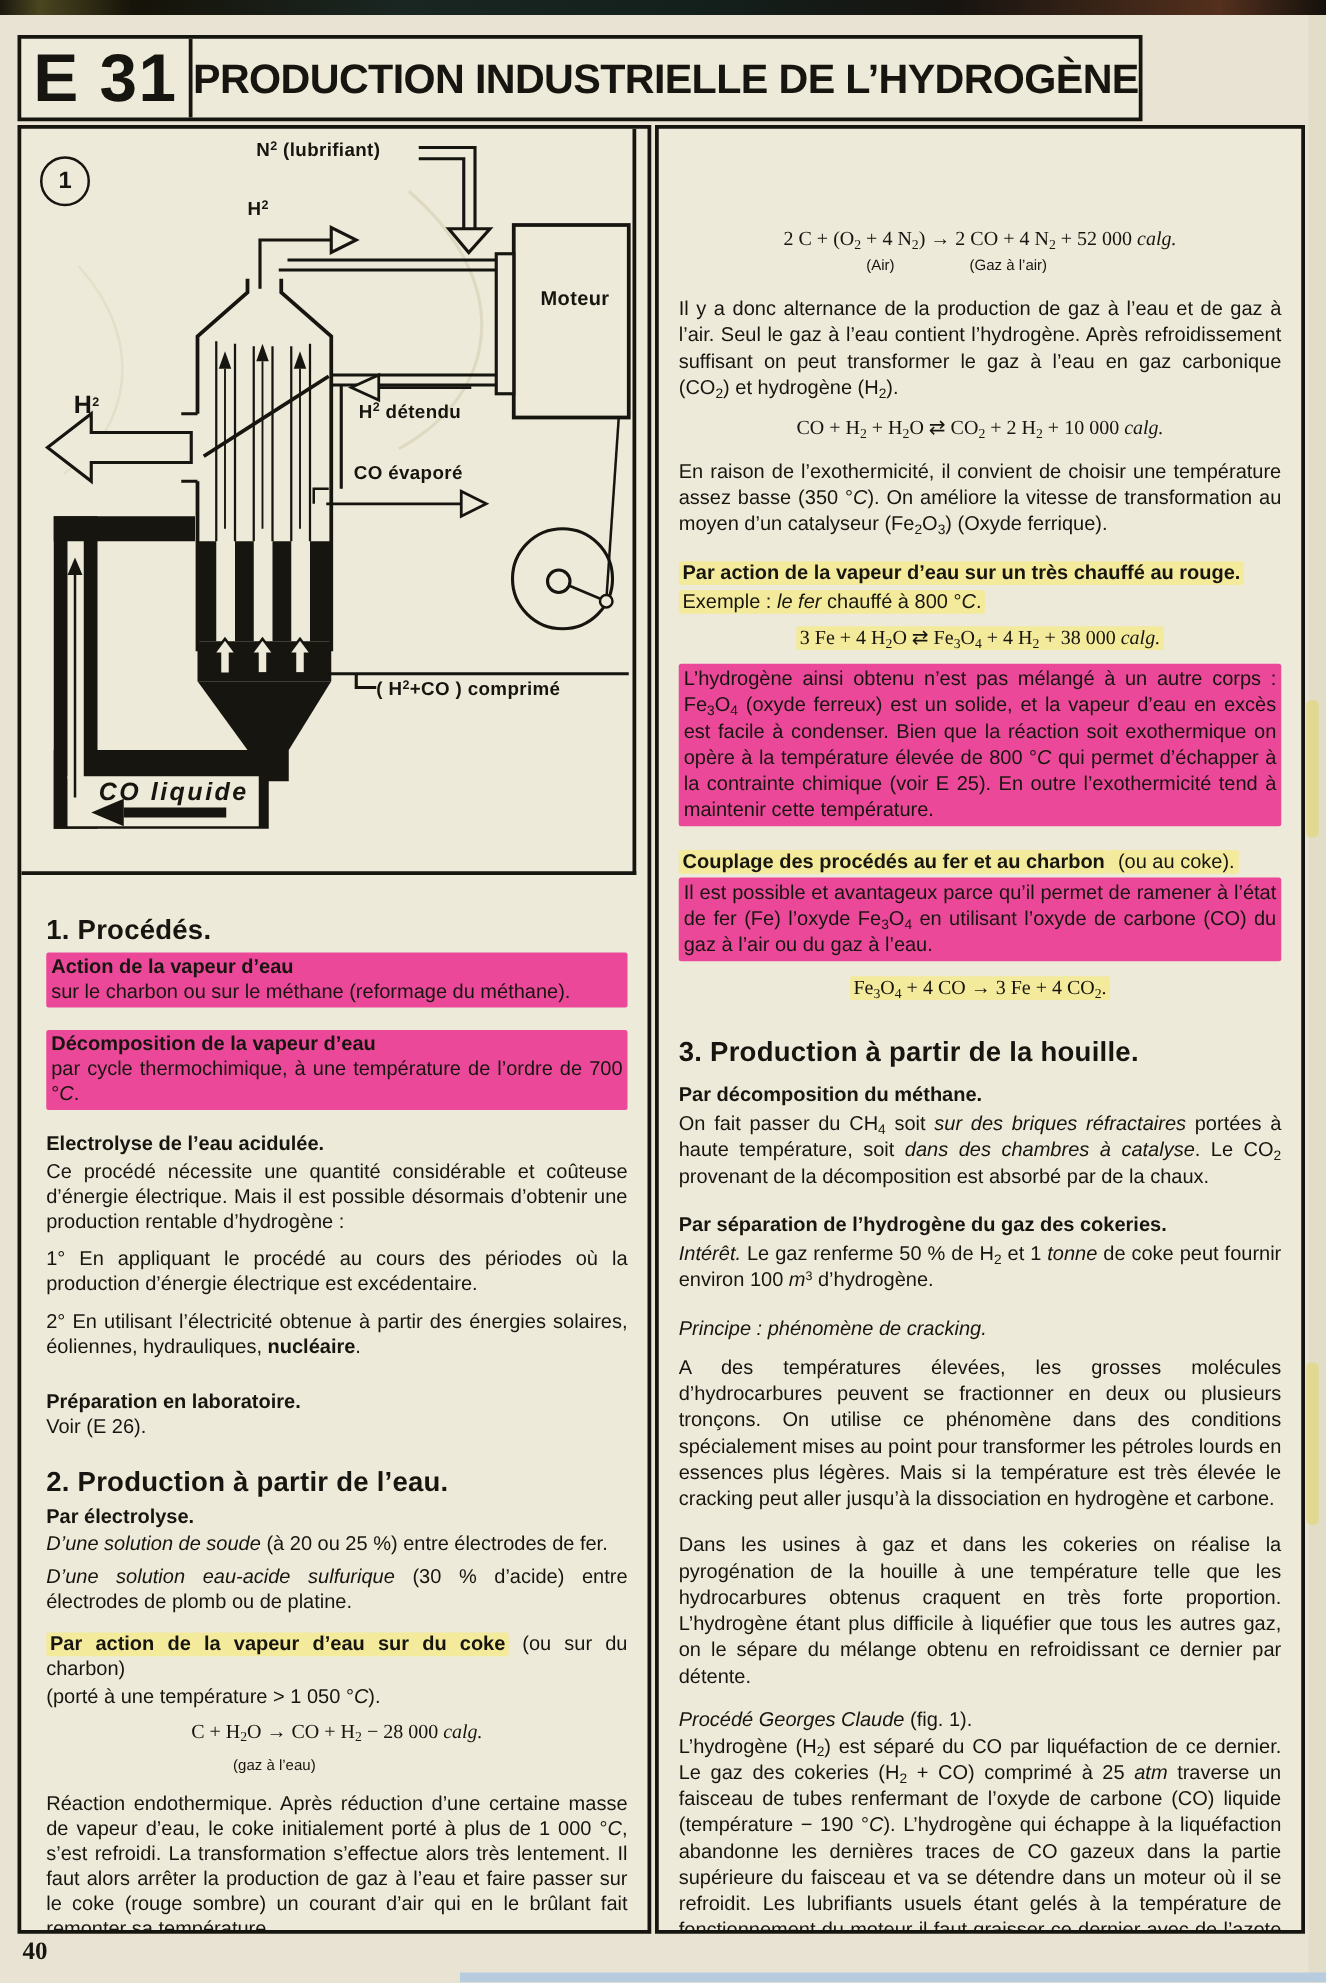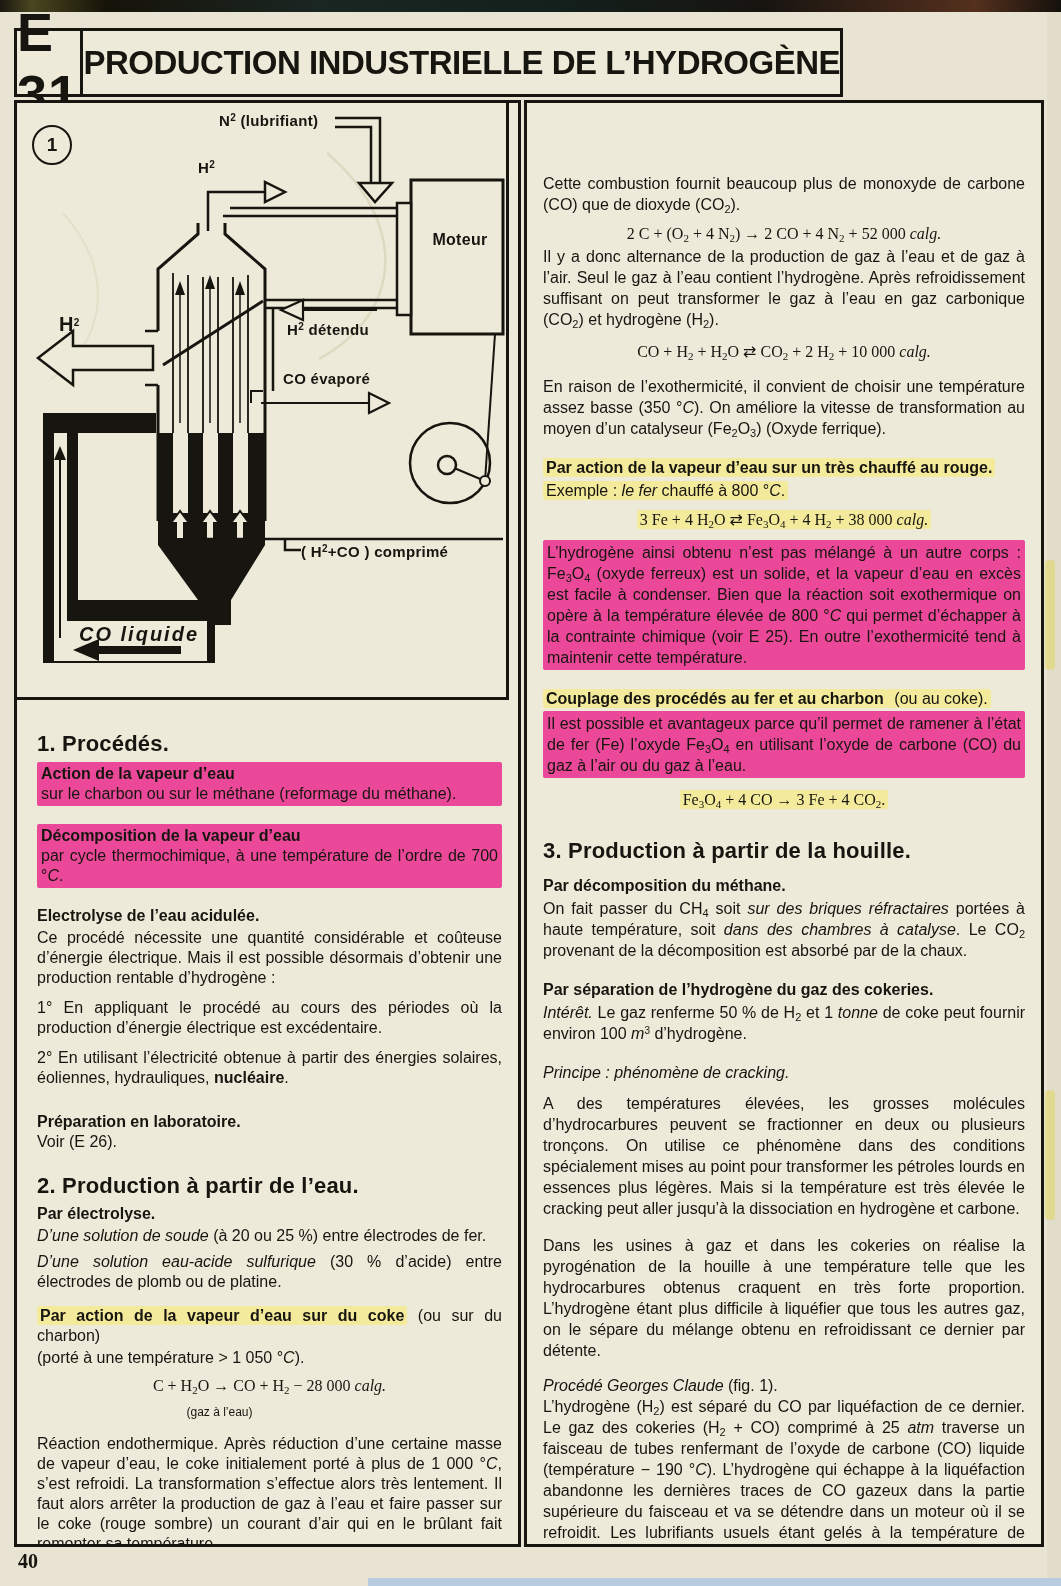"E 31" .hdr { width: 829px -> 900px }
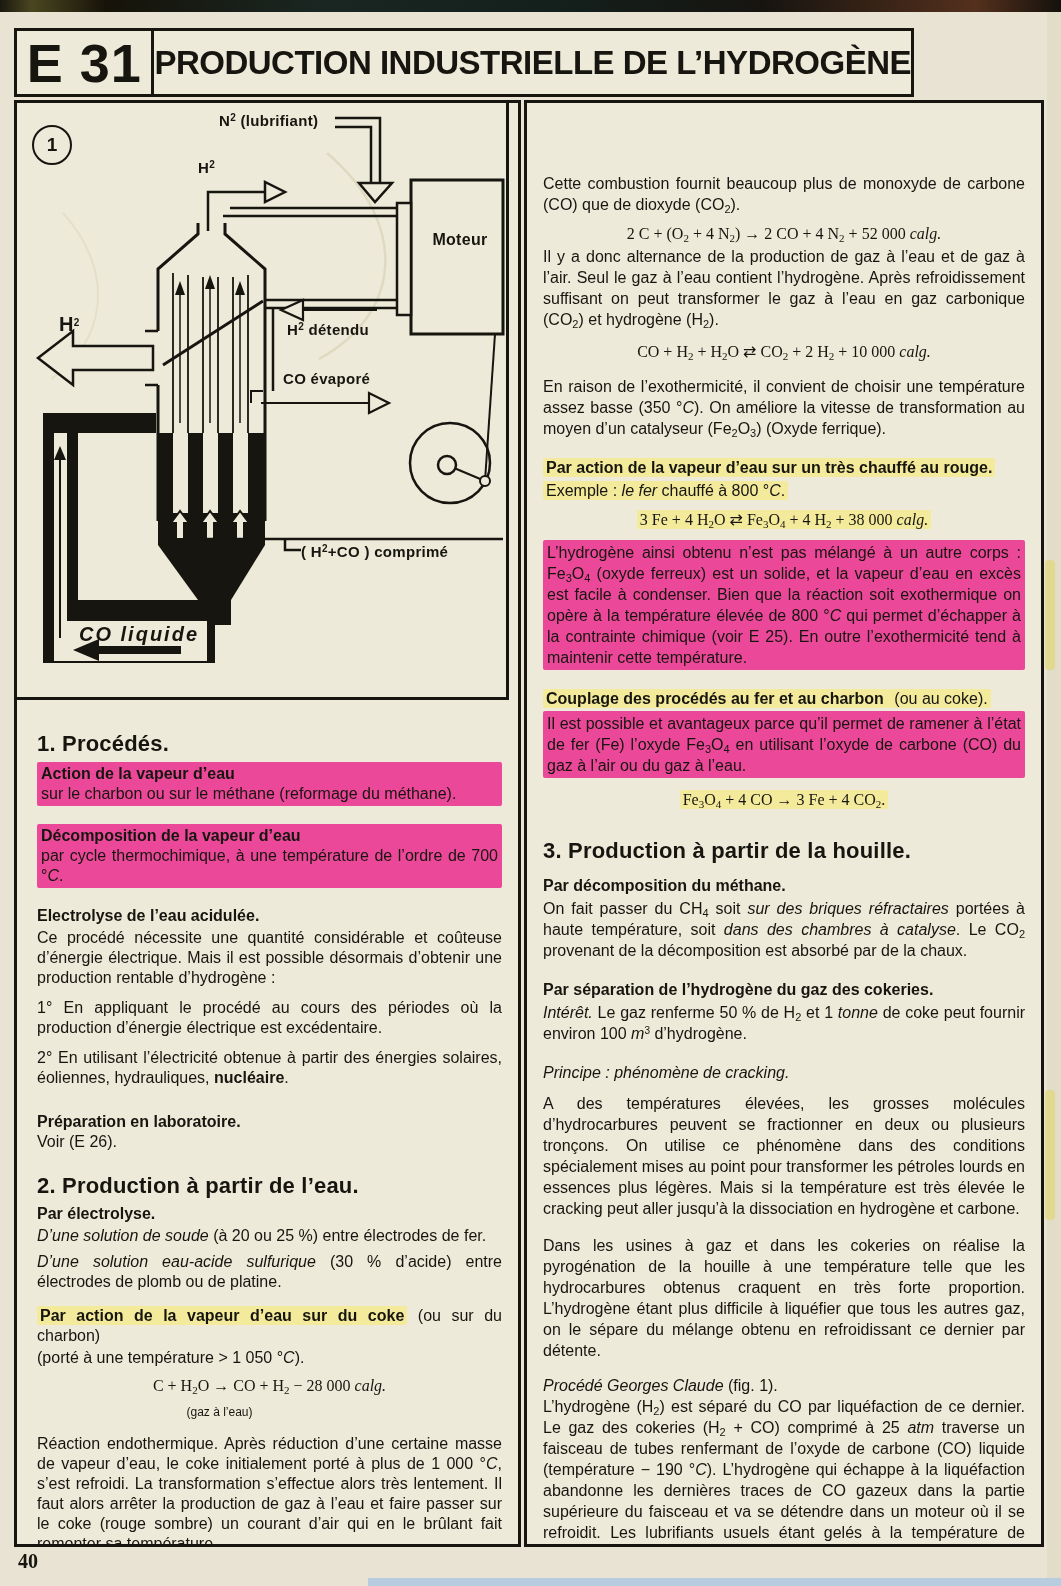"N2 (lubrifiant)" .lbl-n2 { left: 202px -> 188px }
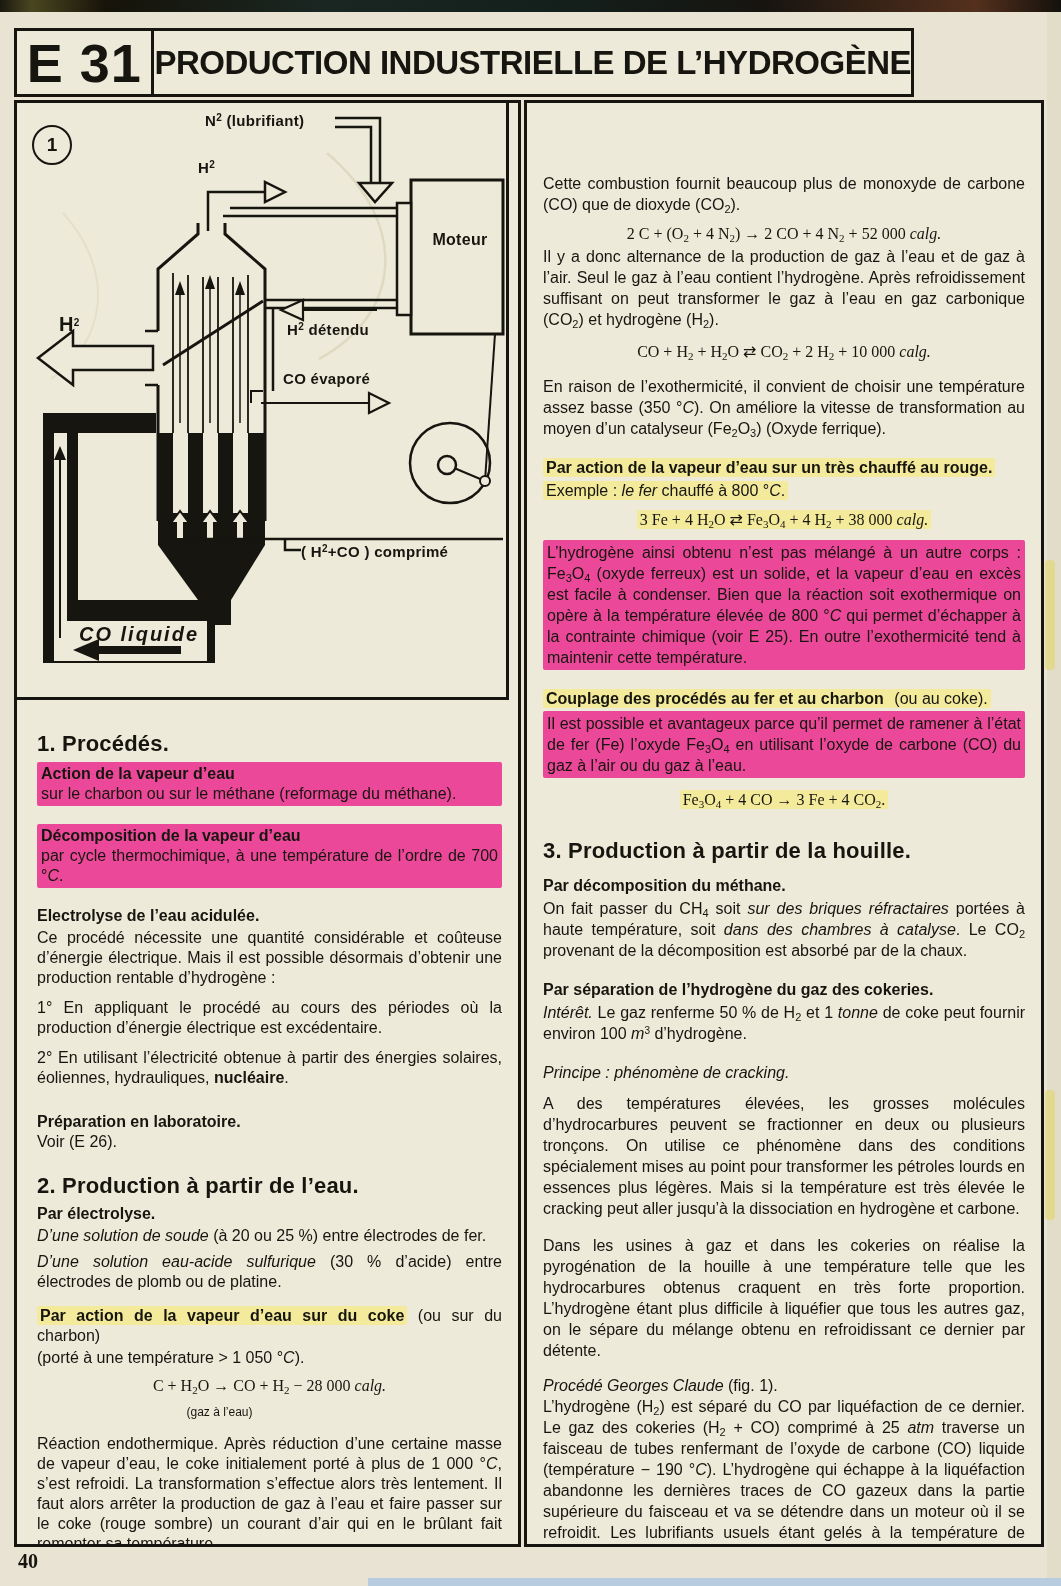"Cette combustion fournit beaucoup plus" div.para { html: <div>Cette combustion fournit beaucoup plus de monoxyde de carbone (CO) que de dioxyde (CO<sub>2</sub>).</div> -> none }
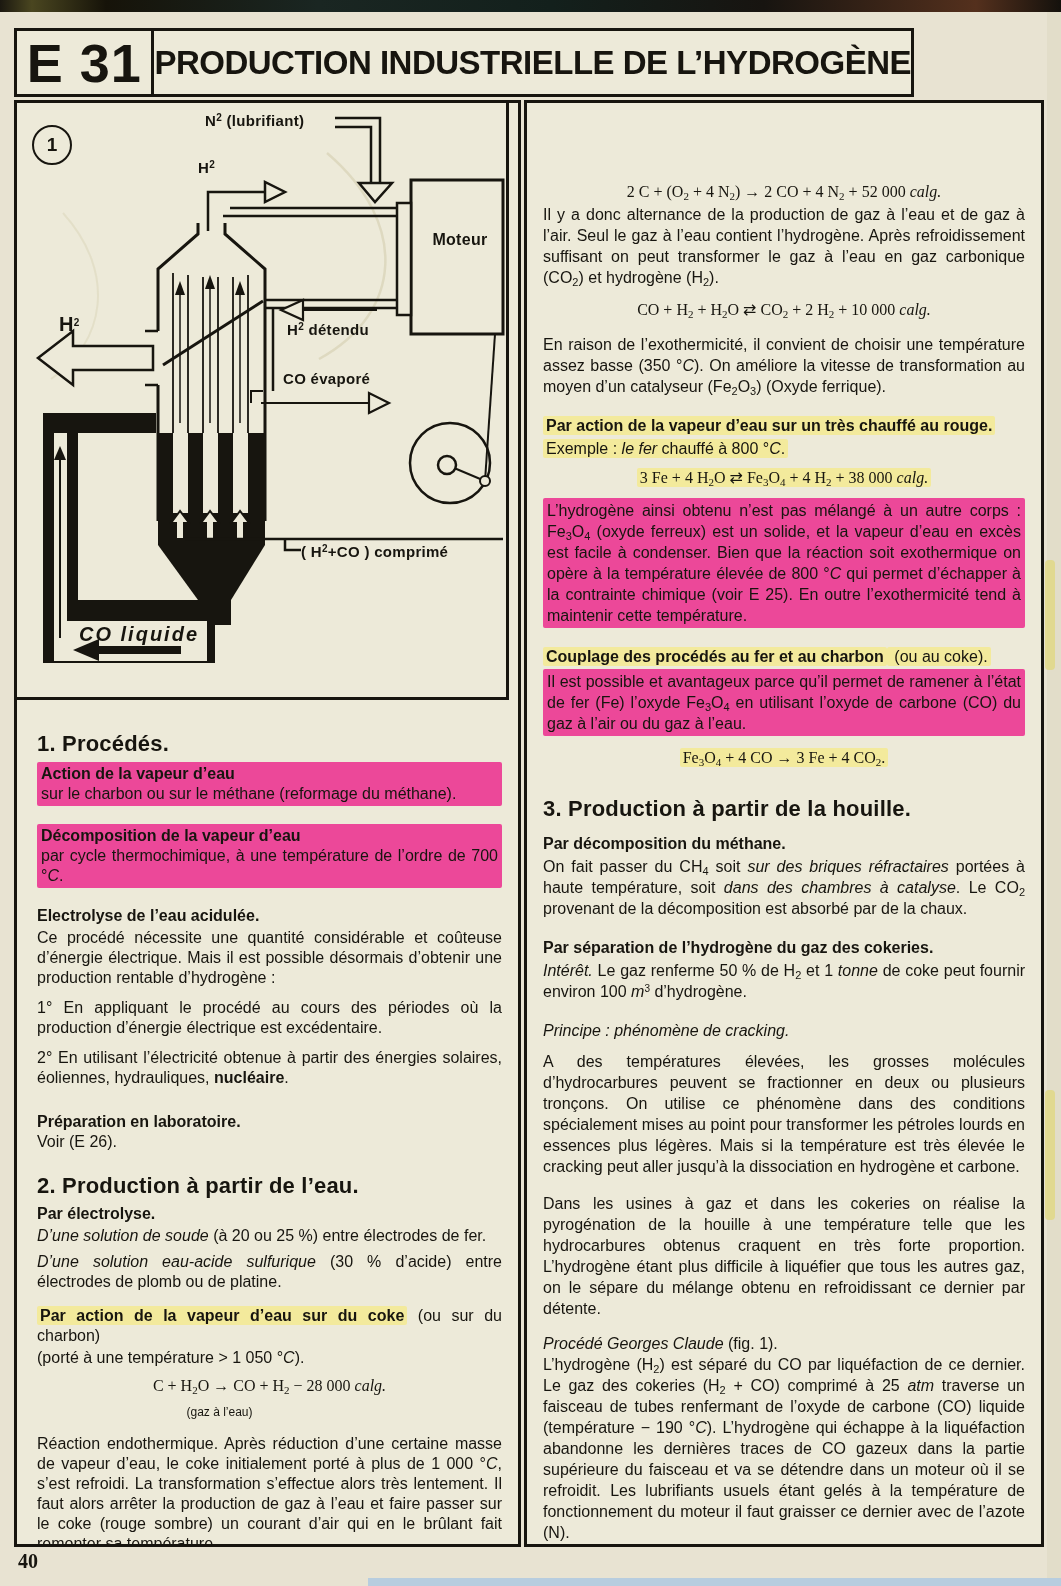"(Air) (Gaz à l’air)" div.eq-note-row { html: none -> <div><span>(Air)</span><span>(Gaz à l’air)</span></div> }
